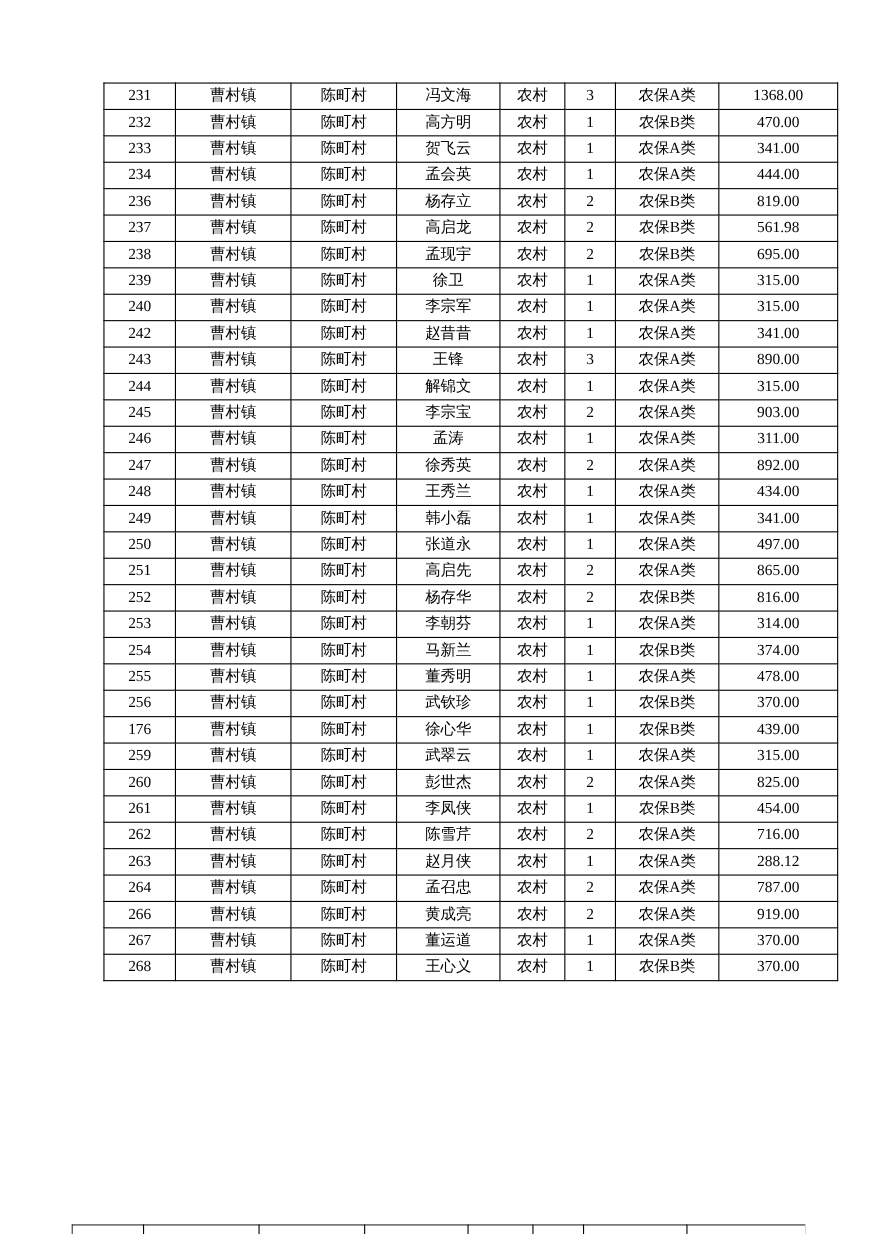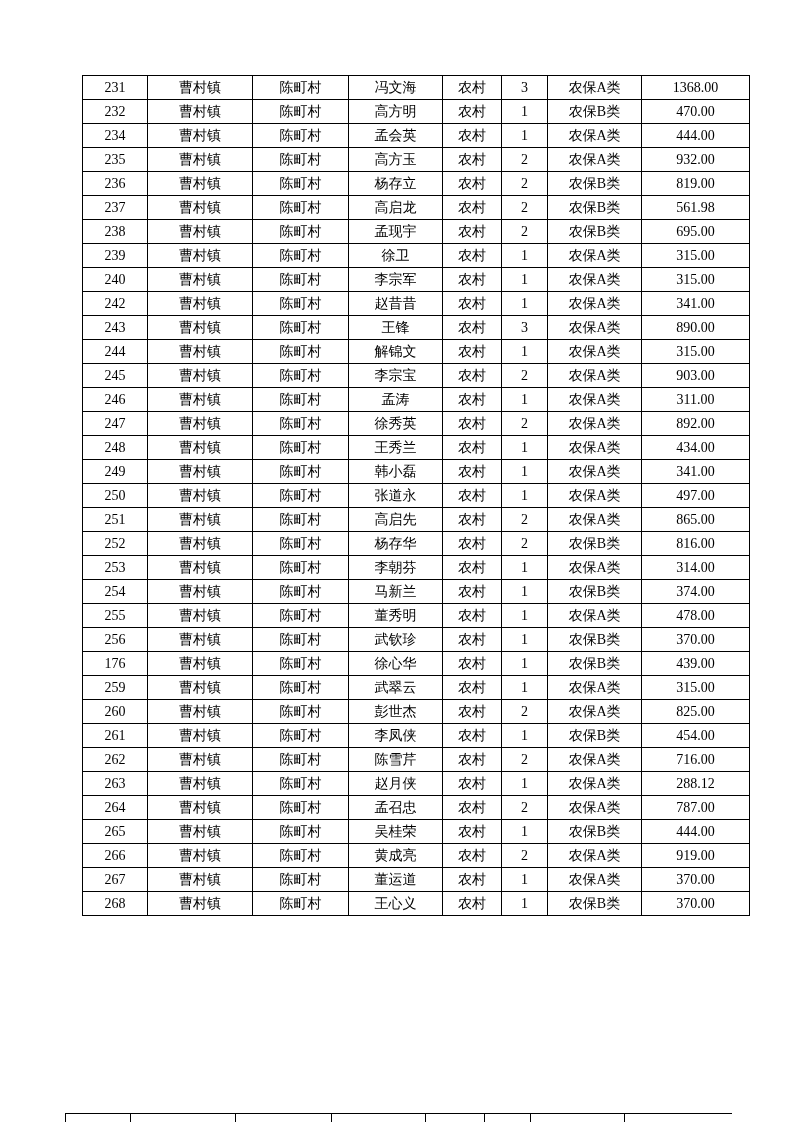"231" .grid-wrap { left: 58px -> 70px }
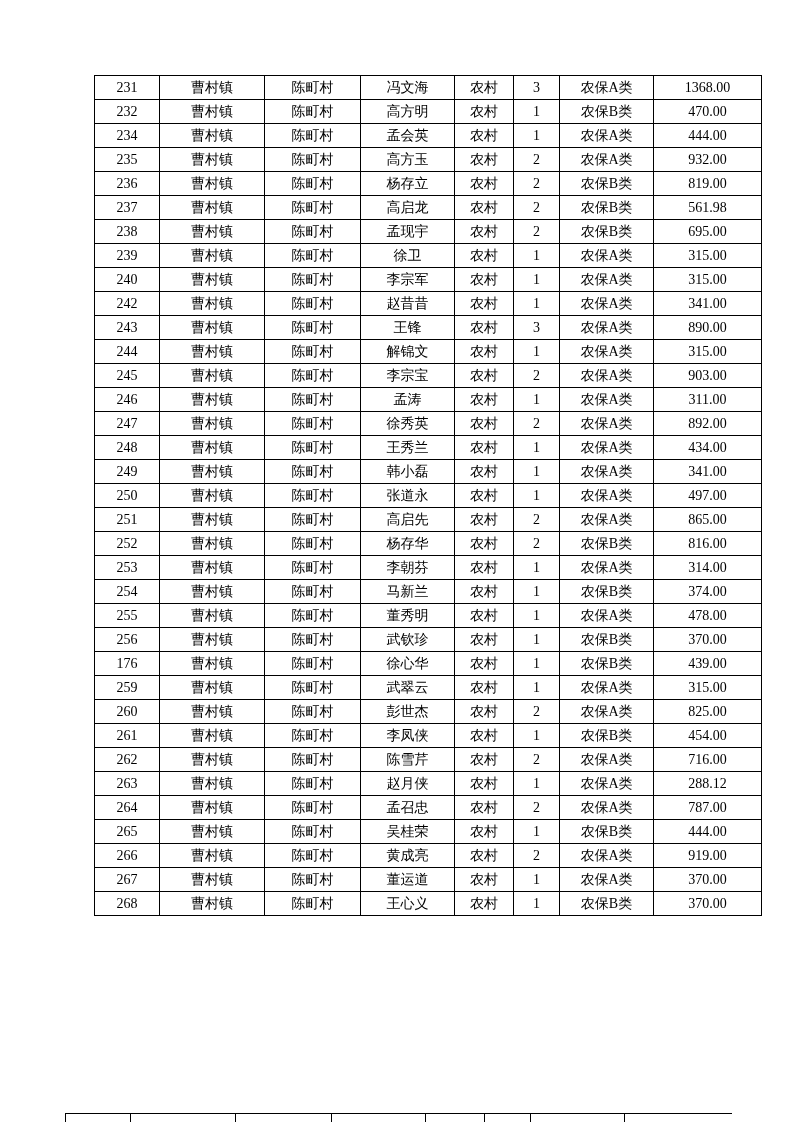"233" tr { html: none -> <tr> <td>233</td> <td>曹村镇</td> <td>陈町村</td> <td>贺飞云</td> <td>农村</td> <td>1</td> <td>农保A类</td> <td>341.00</td> </tr> }
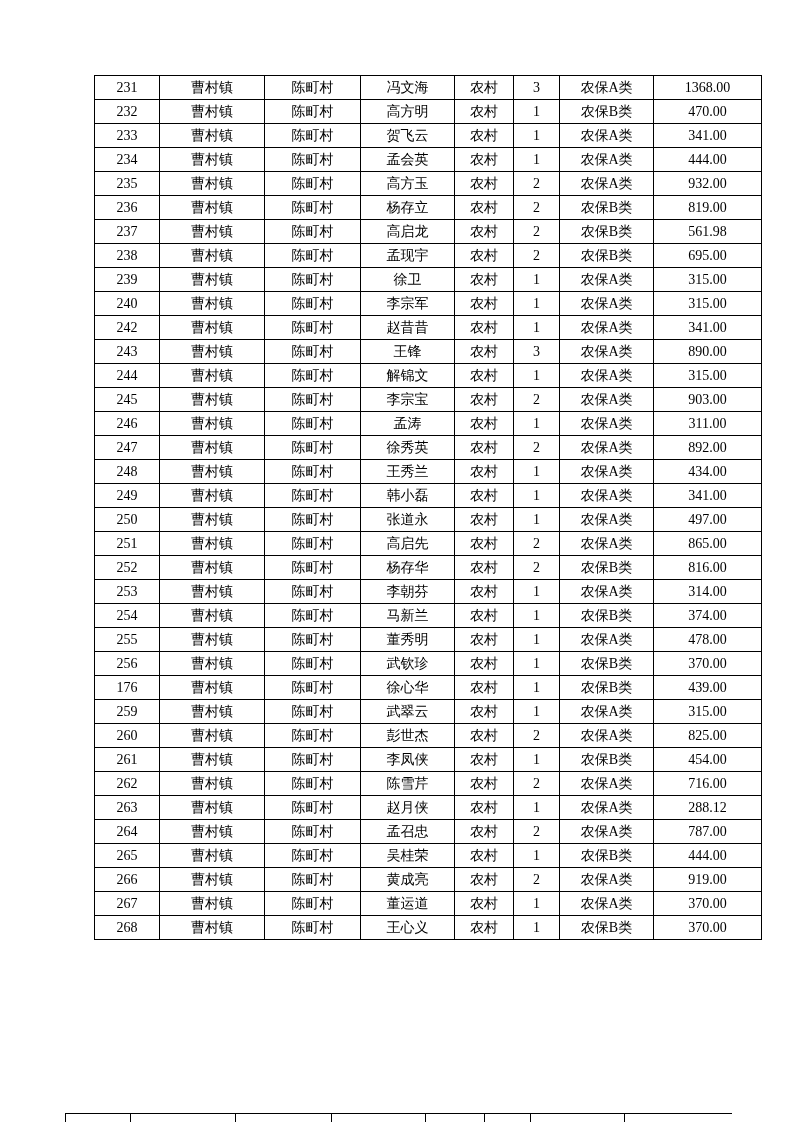"235" tr { html: <tr> <td>235</td> <td>曹村镇</td> <td>陈町村</td> <td>高方玉</td> <td>农村</td> <td>2</td> <td>农保A类</td> <td>932.00</td> </tr> -> none }
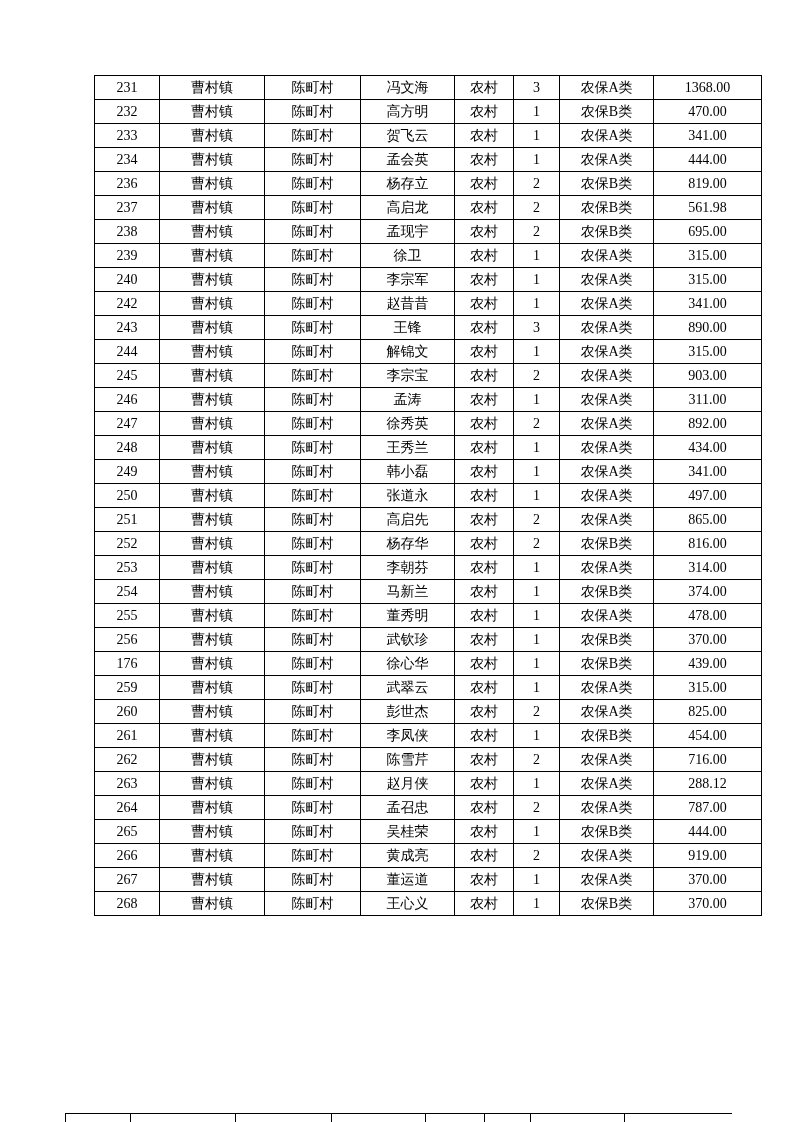"265" tr { html: <tr> <td>265</td> <td>曹村镇</td> <td>陈町村</td> <td>吴桂荣</td> <td>农村</td> <td>1</td> <td>农保B类</td> <td>444.00</td> </tr> -> none }
